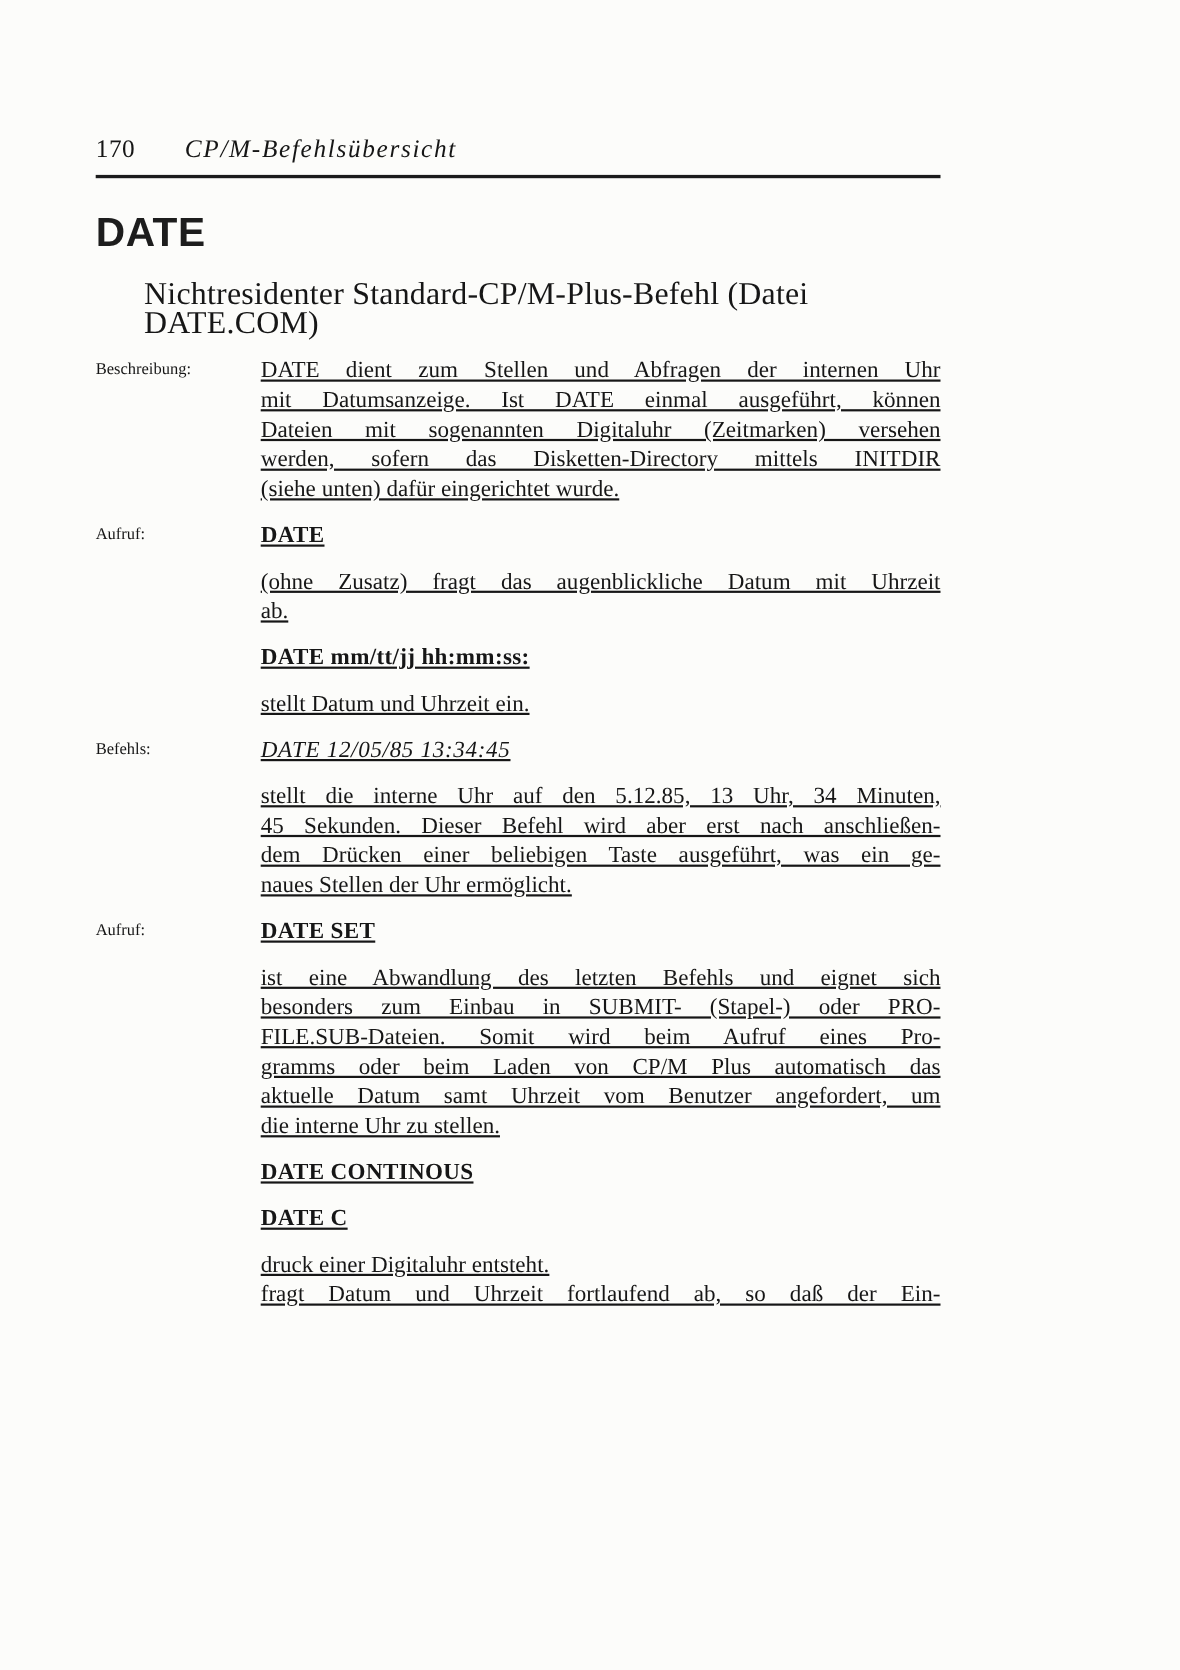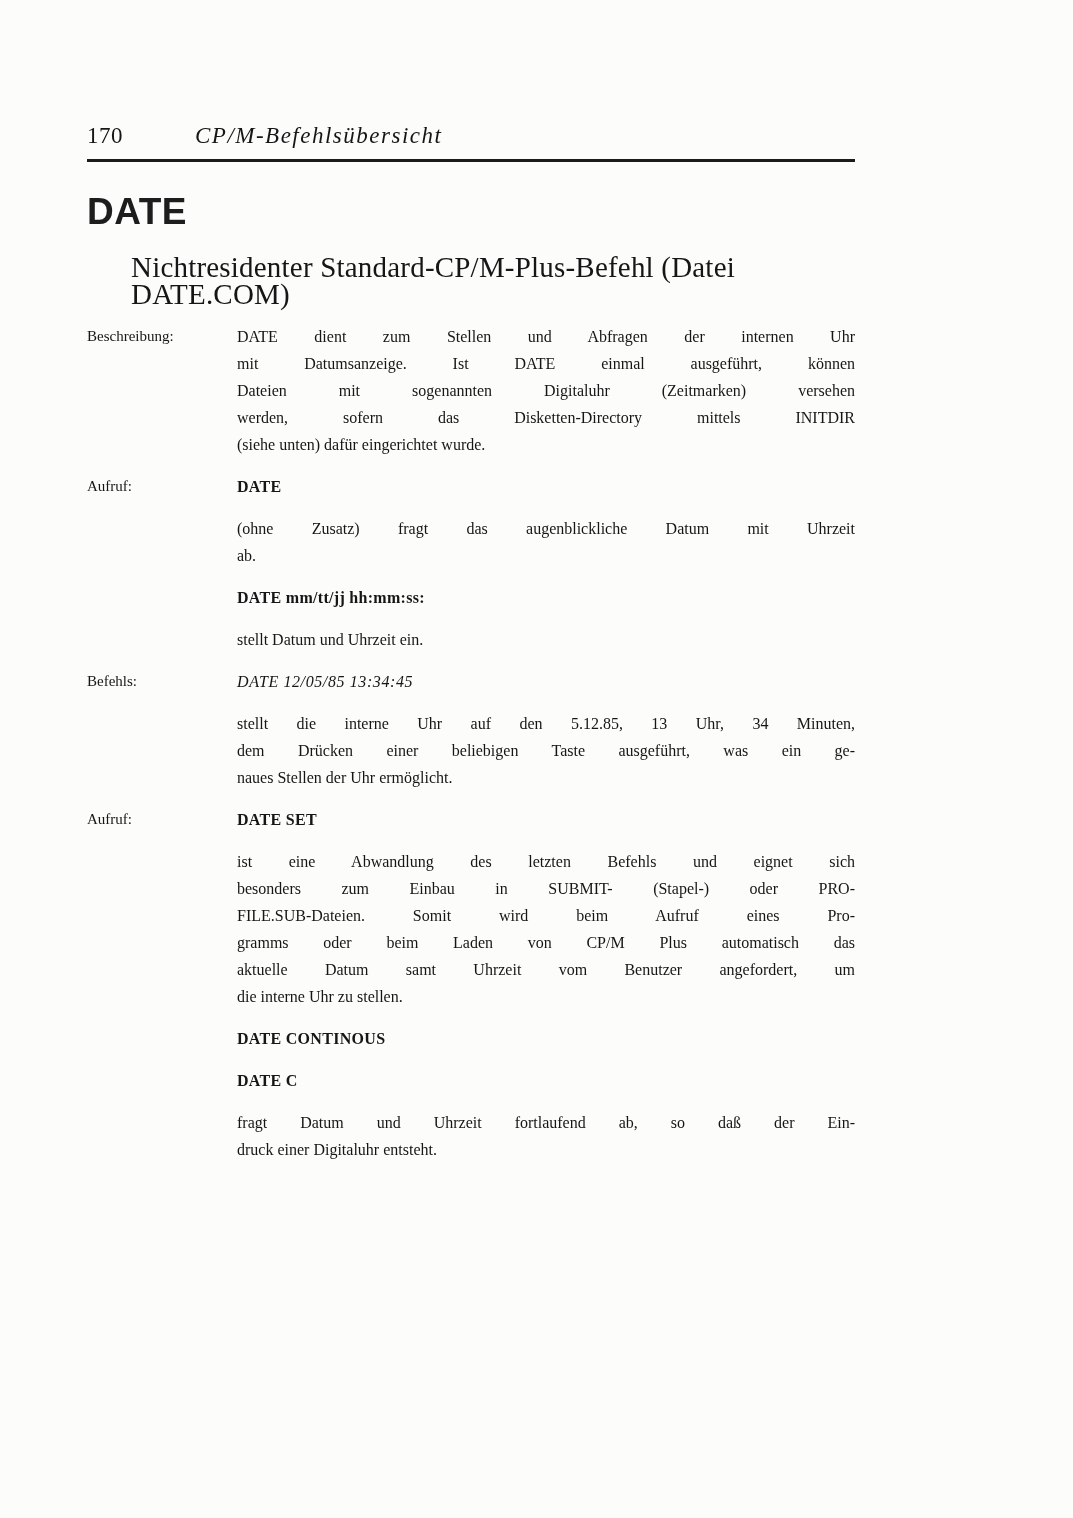"170" .page-header { gap: 32px -> 5px }
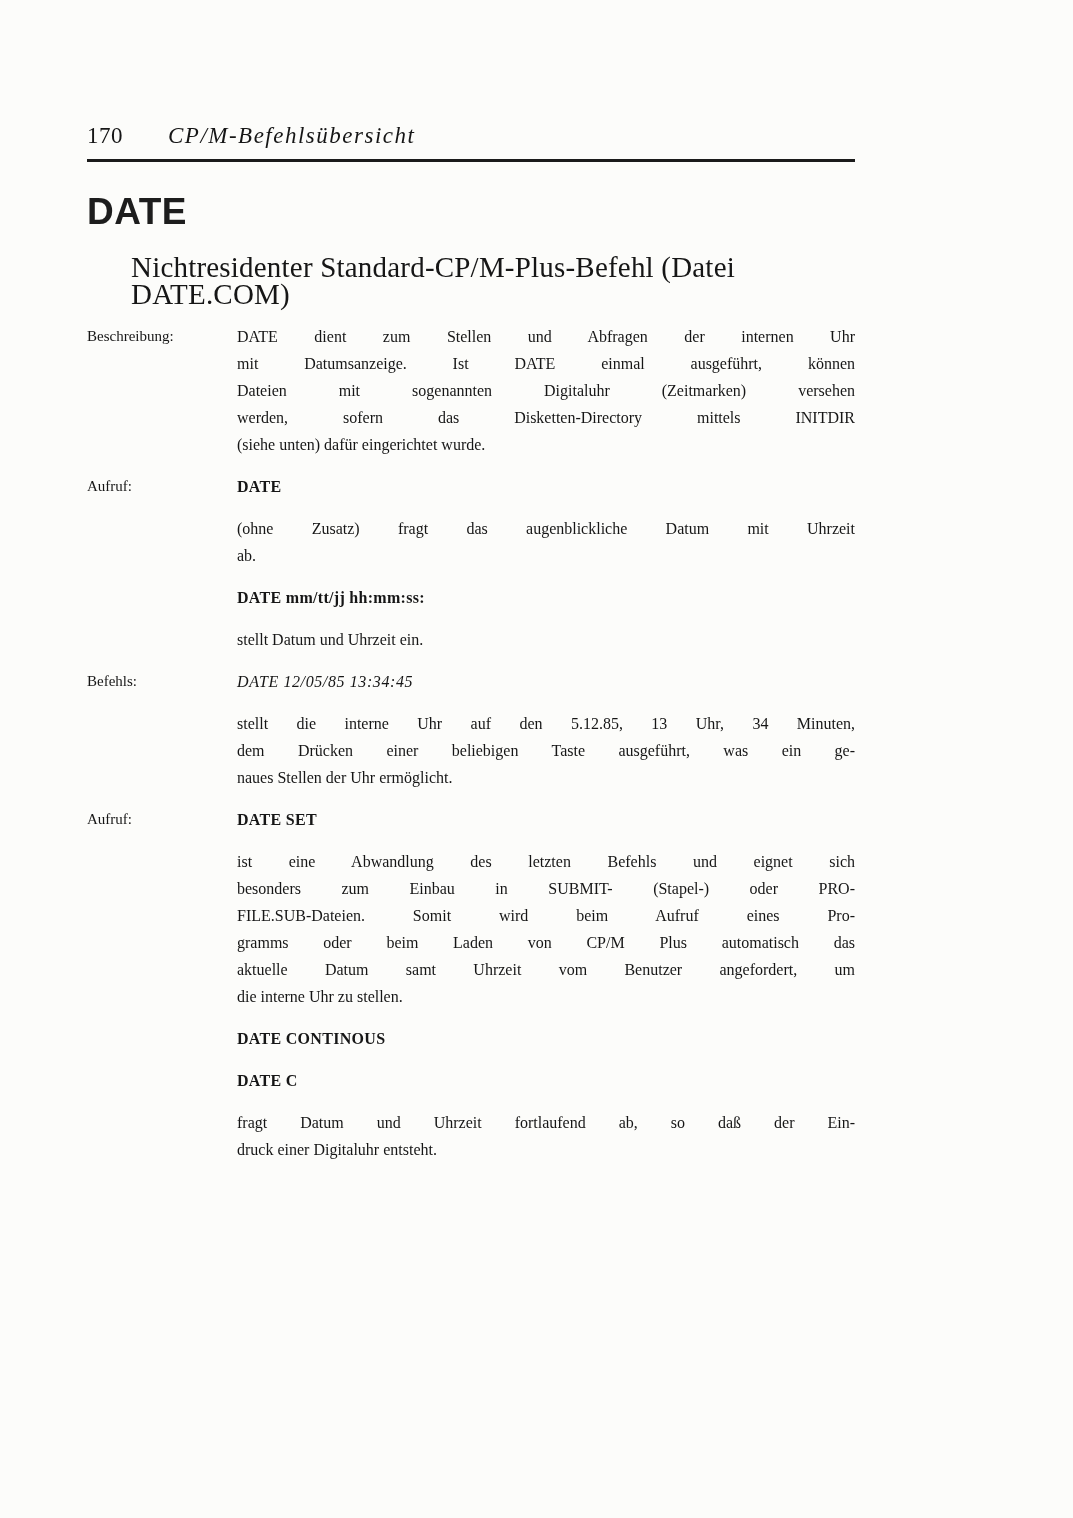"DATE dient zum Stellen und" .section-content { font-size: 16px -> 21px; text-decoration: none -> underline }
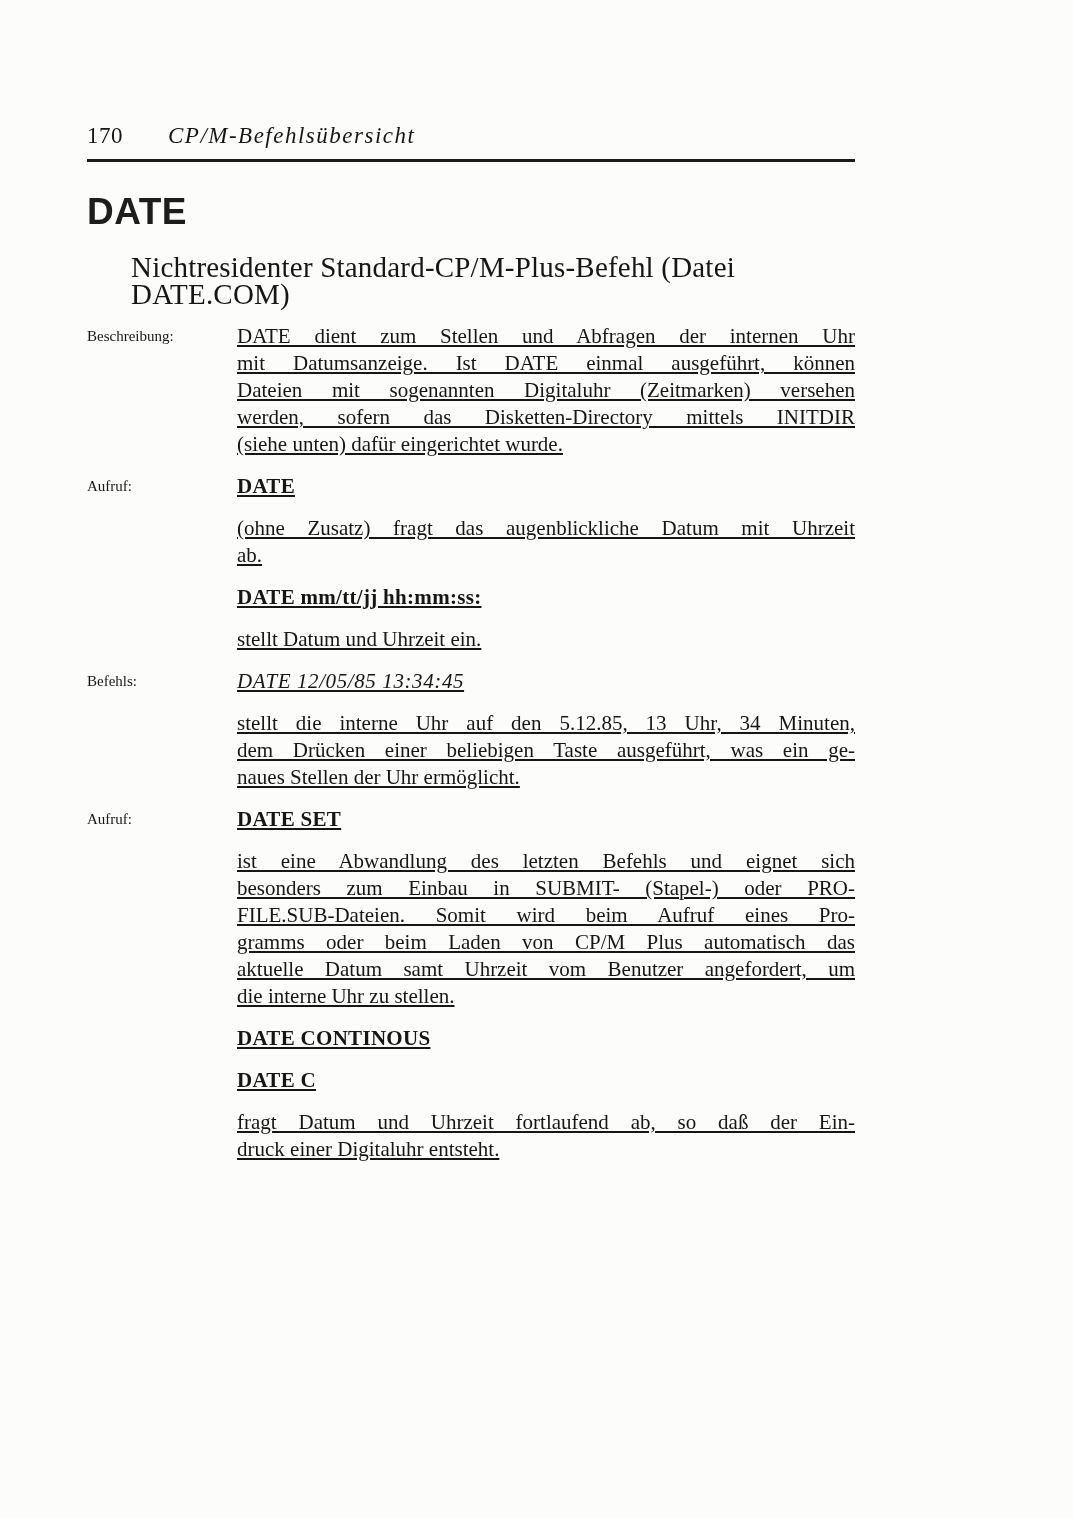"45 Sekunden. Dieser Befehl wird" div.line { html: none -> <div>45 Sekunden. Dieser Befehl wird aber erst nach anschließen-</div> }
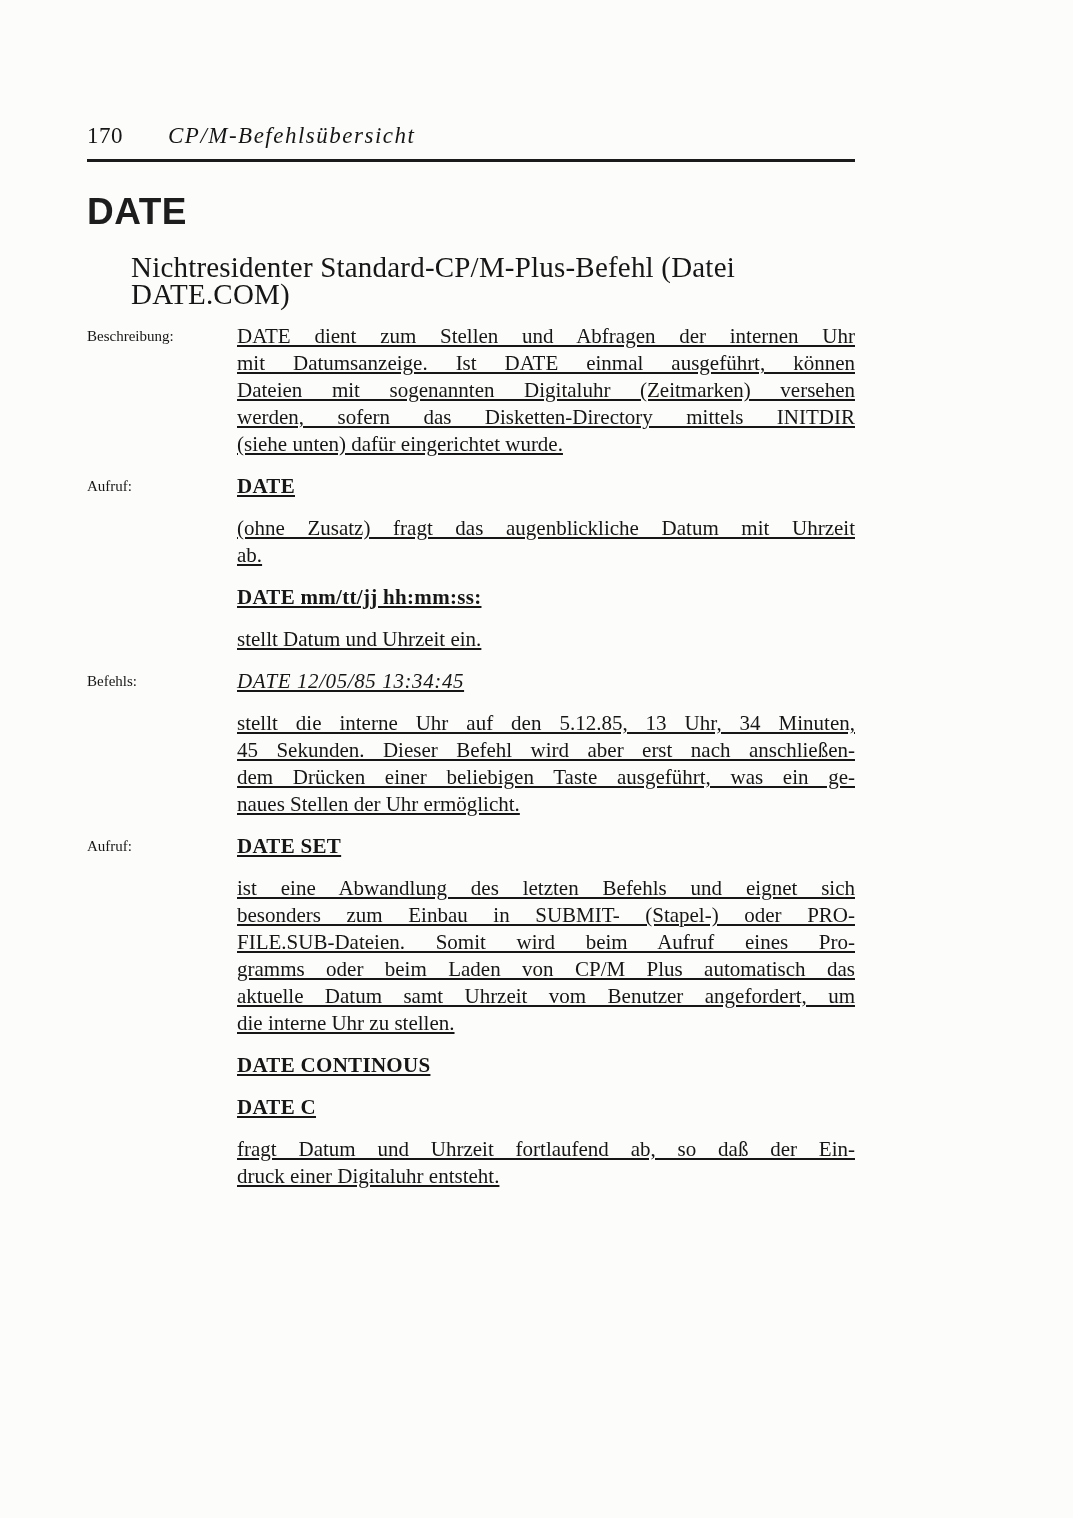"fragt Datum und Uhrzeit fortlaufend" div.line { order: before "druck einer Digitaluhr entsteht." -> after "druck einer Digitaluhr entsteht." }
